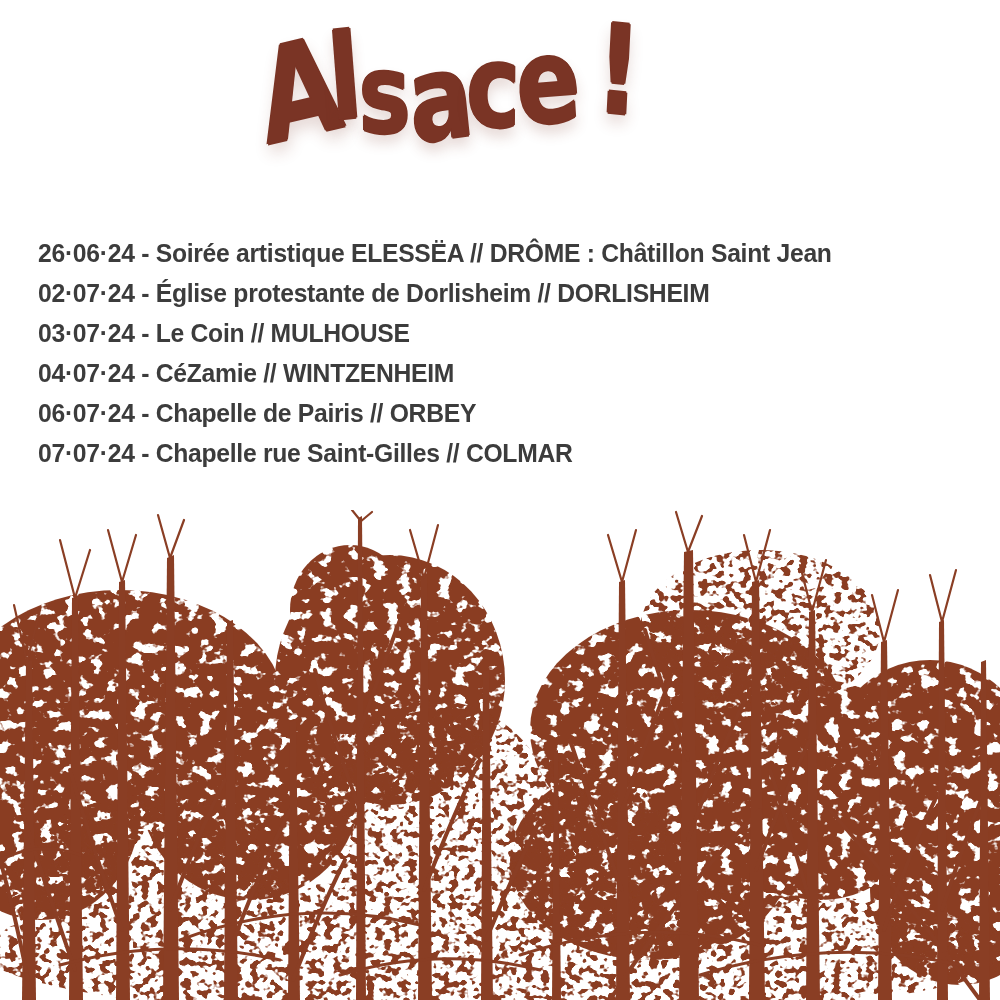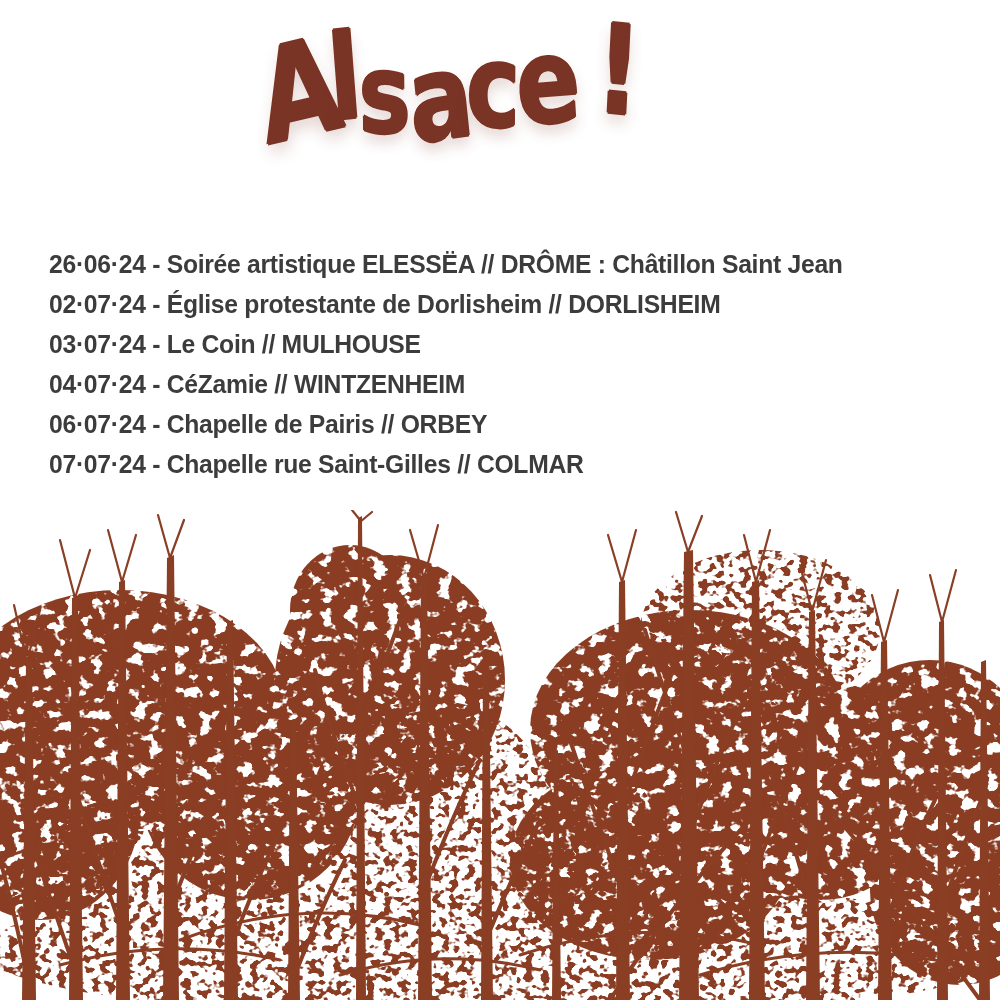"26·06·24 - Soirée artistique ELESSËA" .events { margin: 16px -> 5px }
